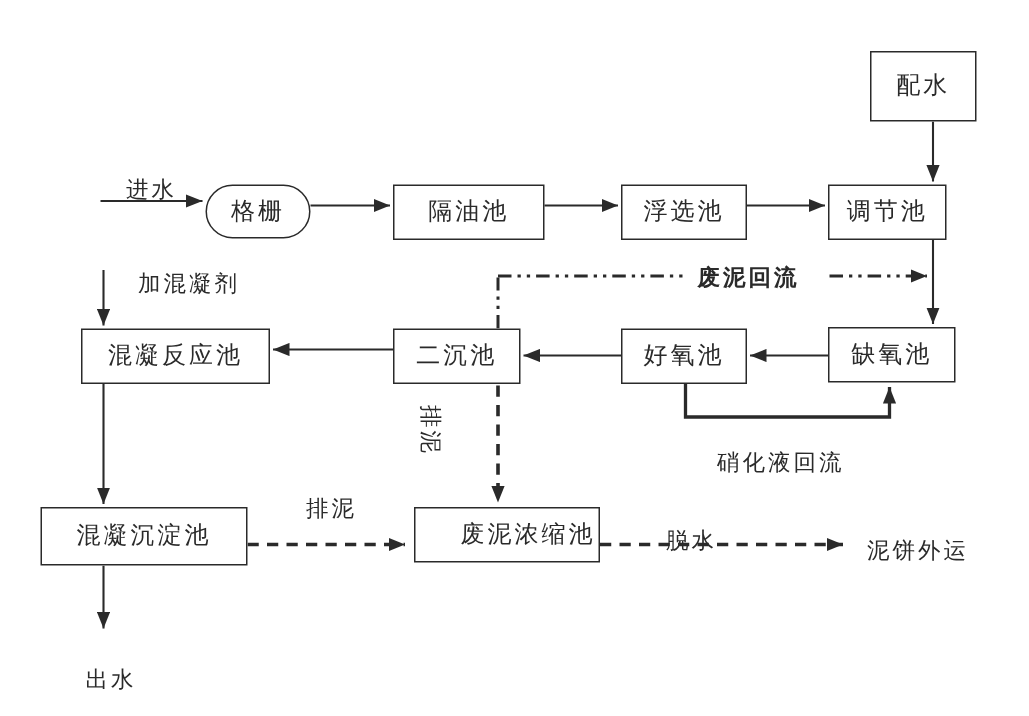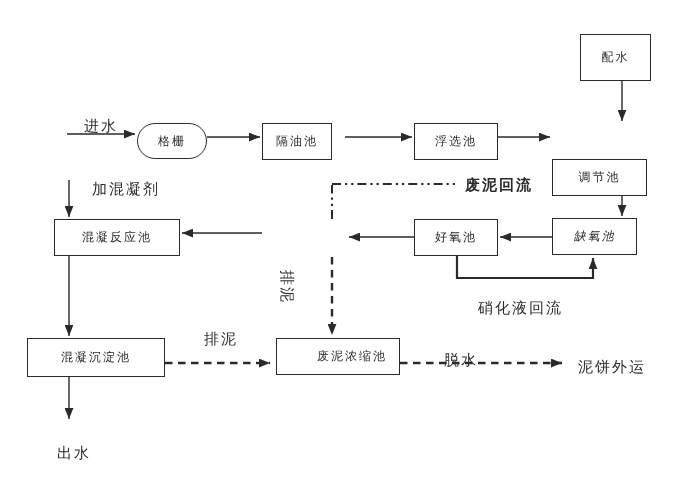"配水" .node { font-size: 12px -> 16px }
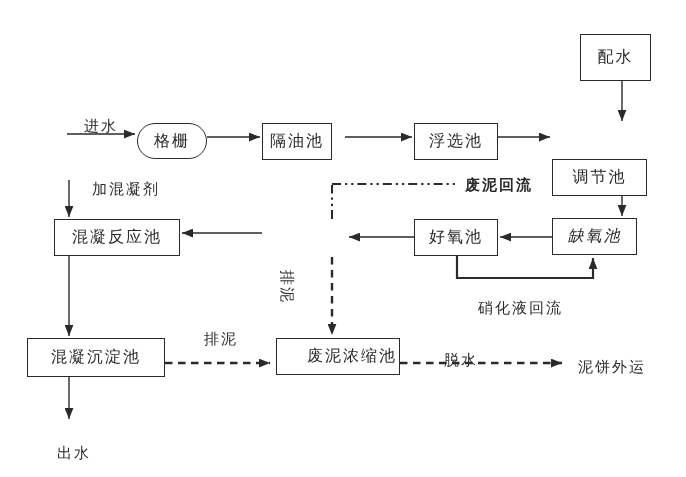"隔油池" div.node { width: 70px -> 101px }
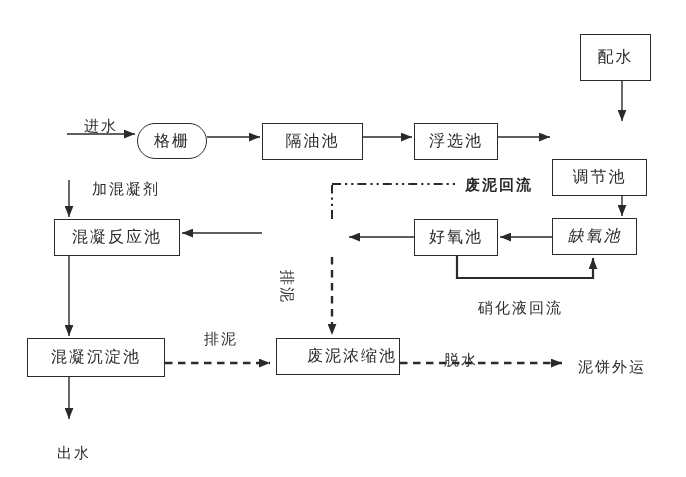"调节池" div.node { margin-top: 36px -> none; width: 95px -> 79px }
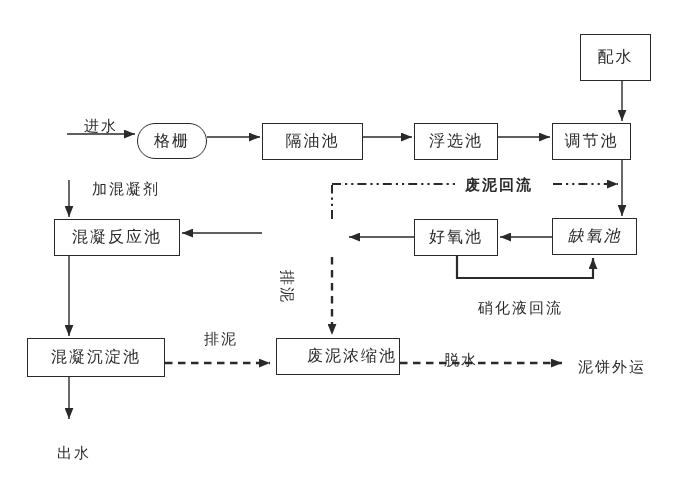"二沉池" div.node { html: none -> <div>二沉池</div> }
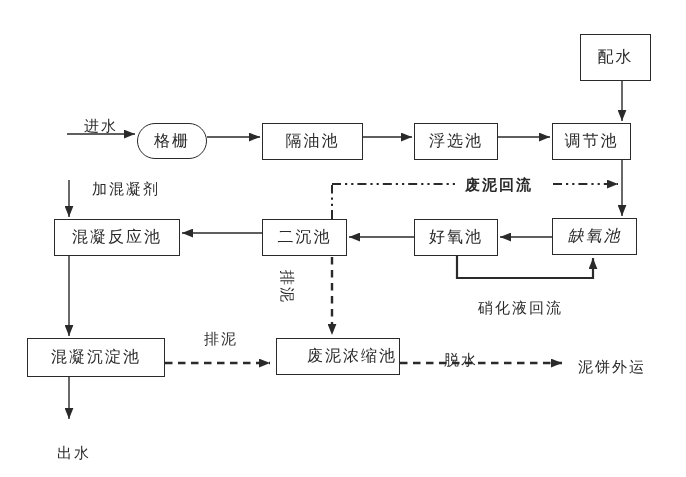"缺氧池" div.node { font-style: italic -> none }
